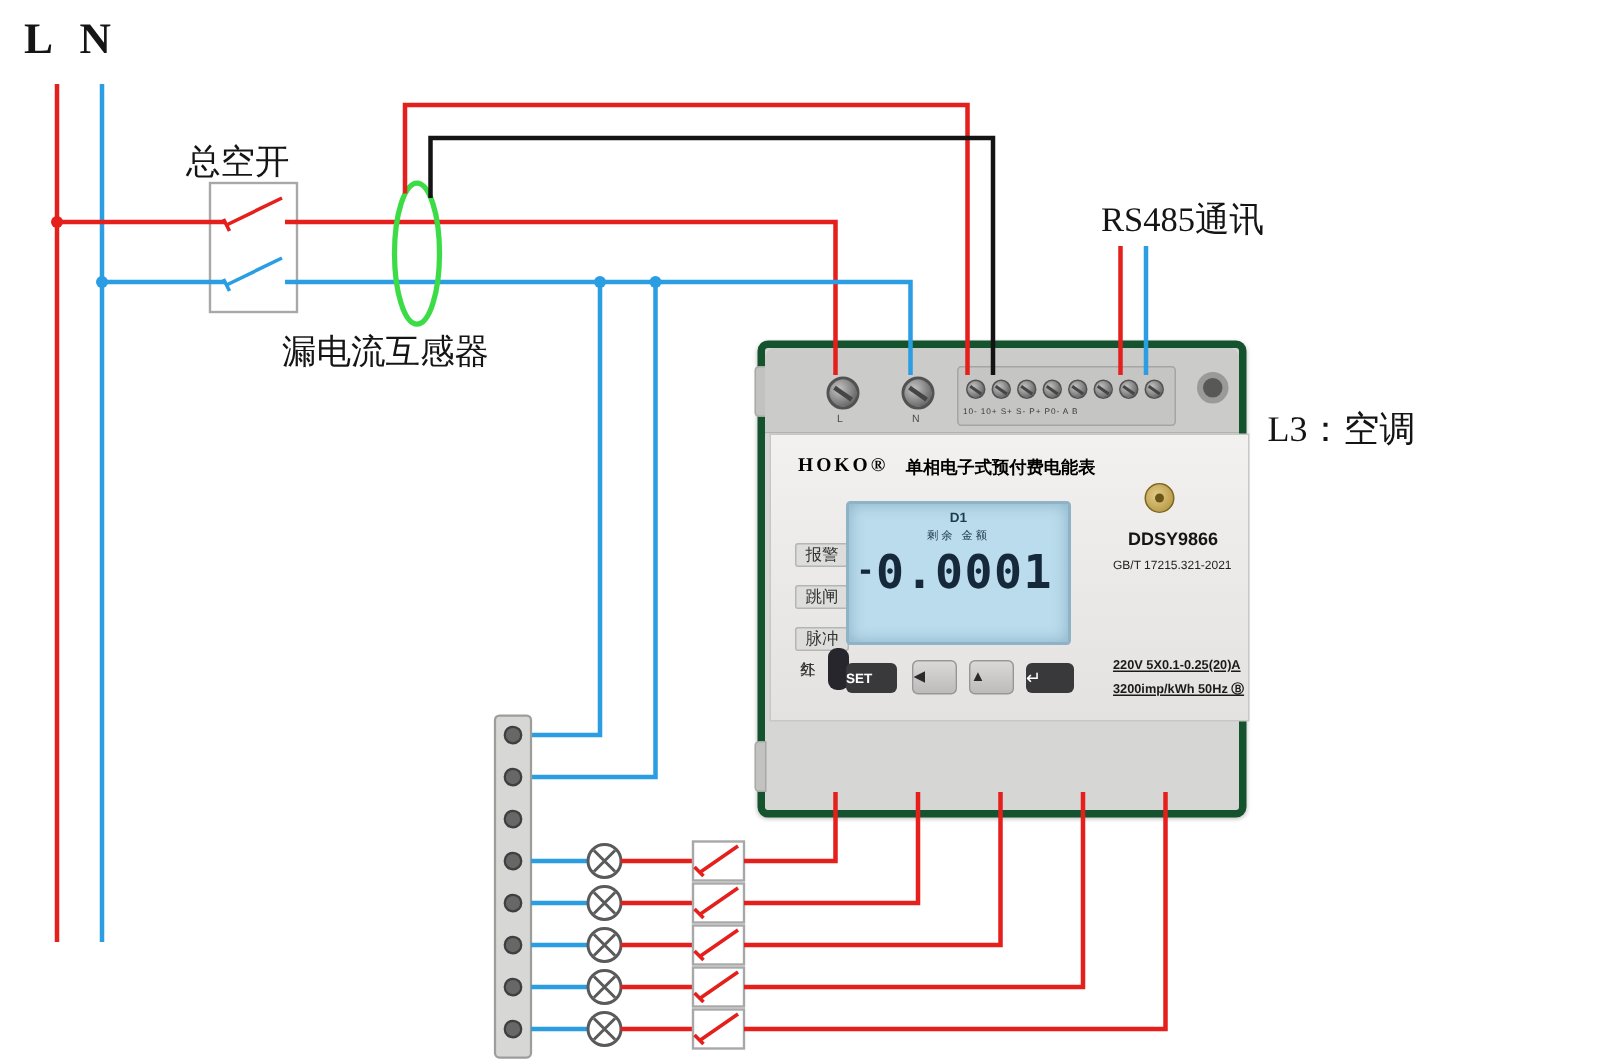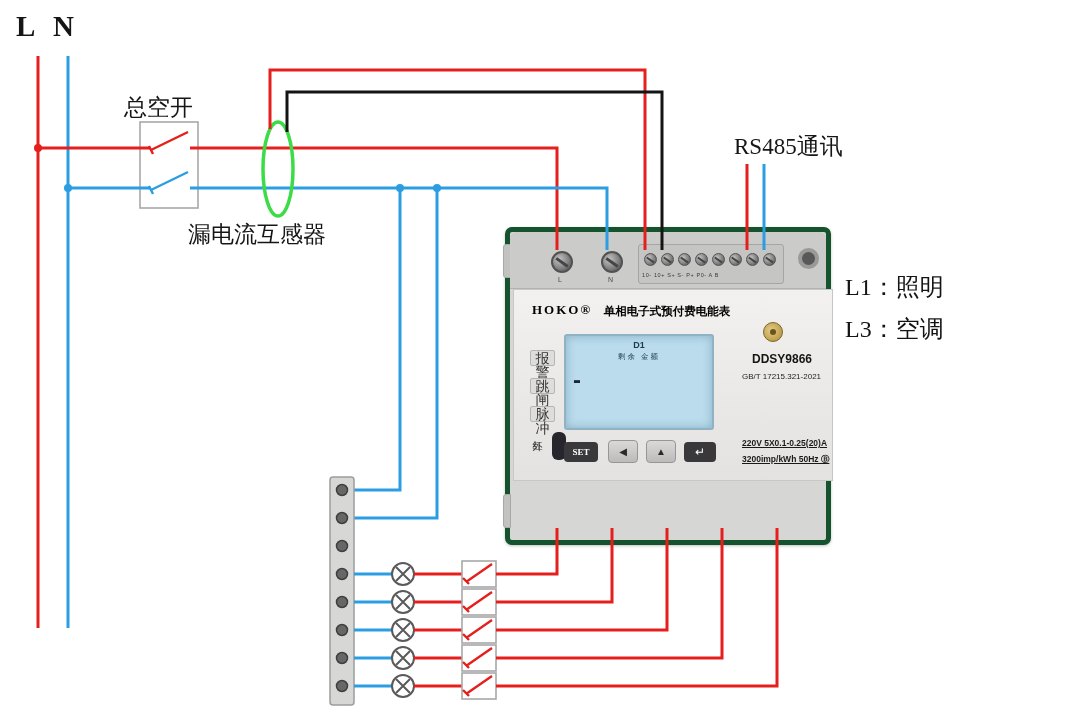"L1：照明" div.legend-item { html: <div>L1：照明</div> -> none }
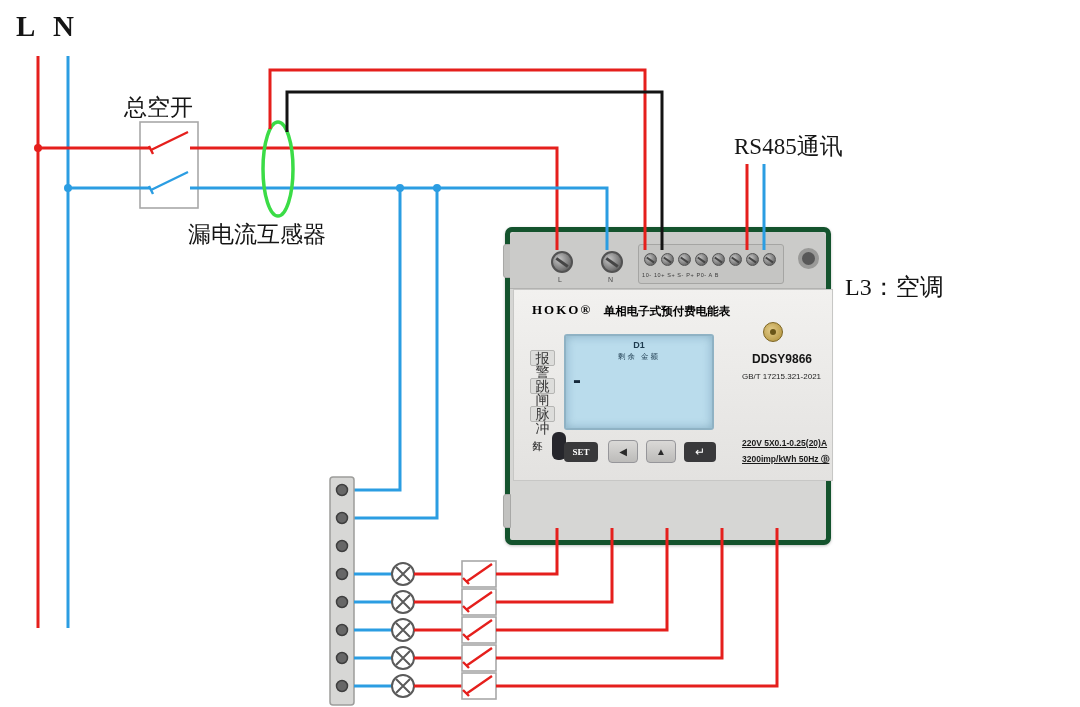"报警" .ind { font-size: 14px -> 11px; margin-top: none -> 12px; width: 25px -> 36px }
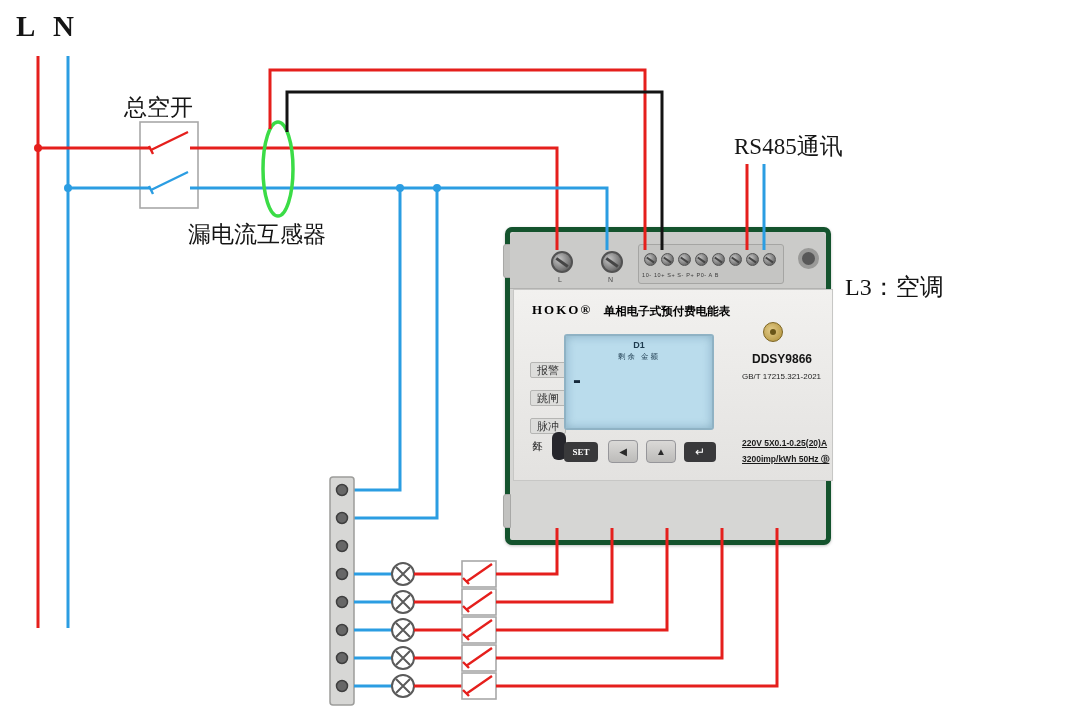"0.0001" div.lcd-value { html: none -> <div>0.0001</div> }
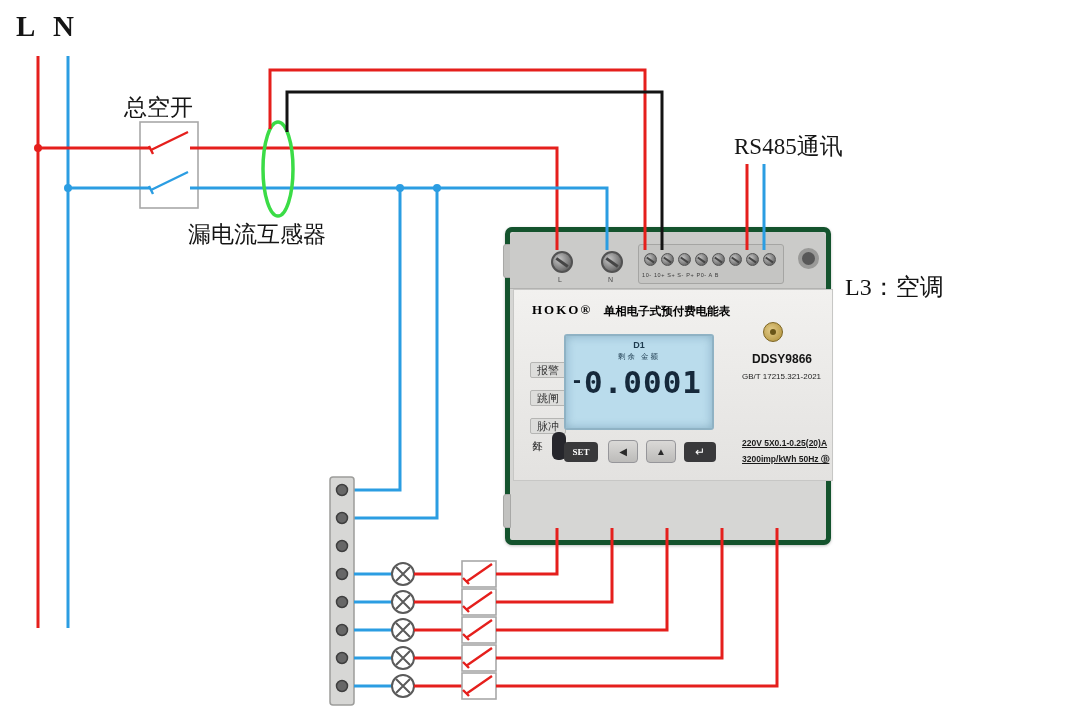"SET" .btn { font-family: Liberation Serif, serif -> none; text-align: center -> left }
